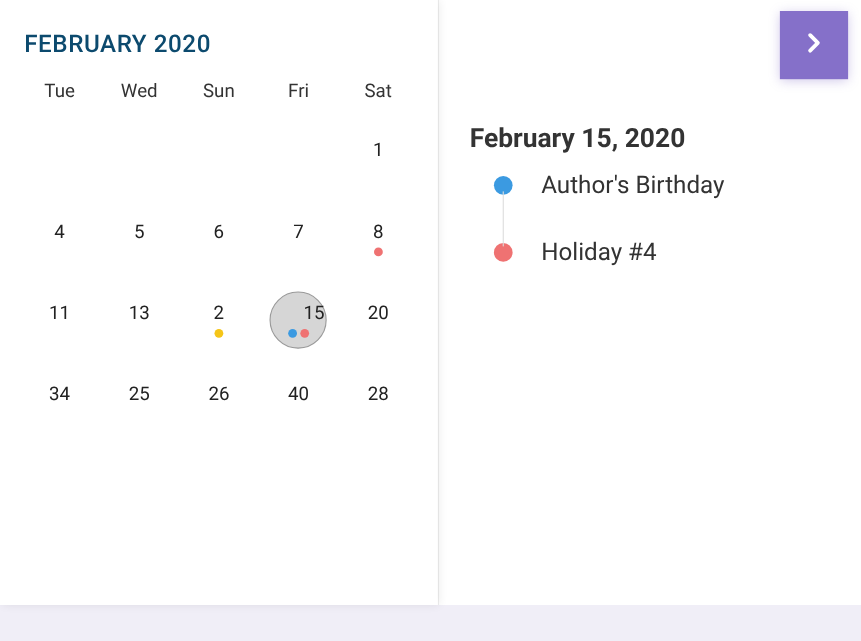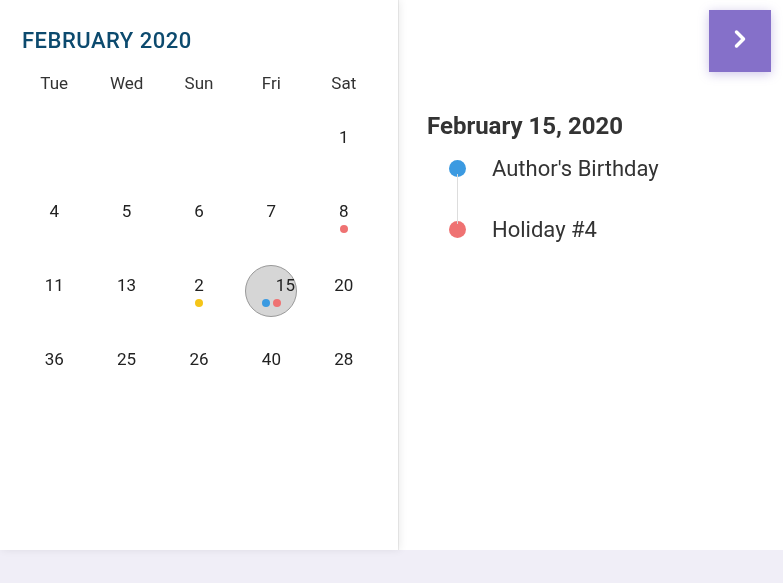"36" div.day-number { text: 36 -> 34 }
